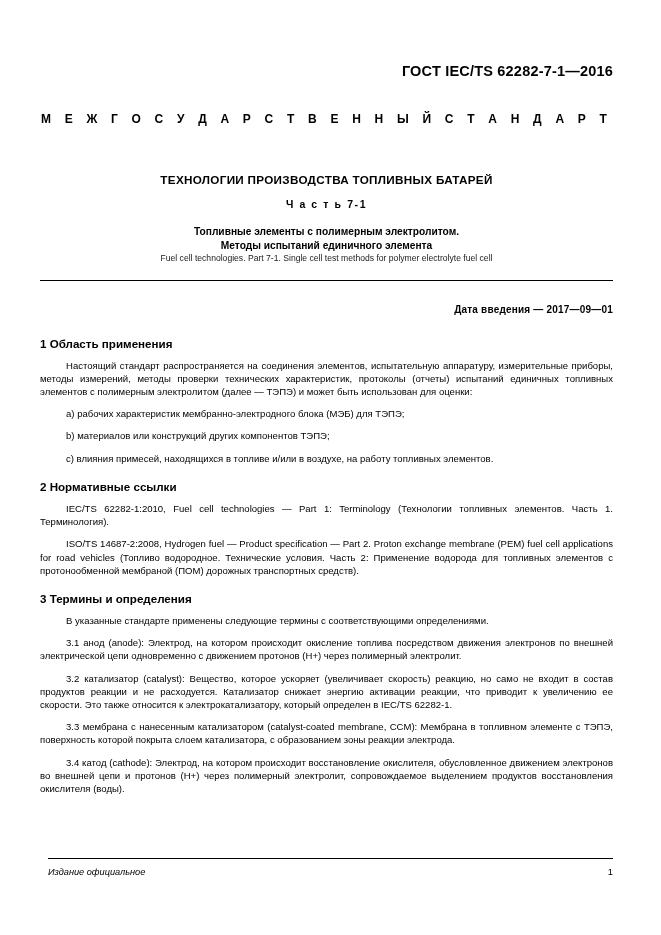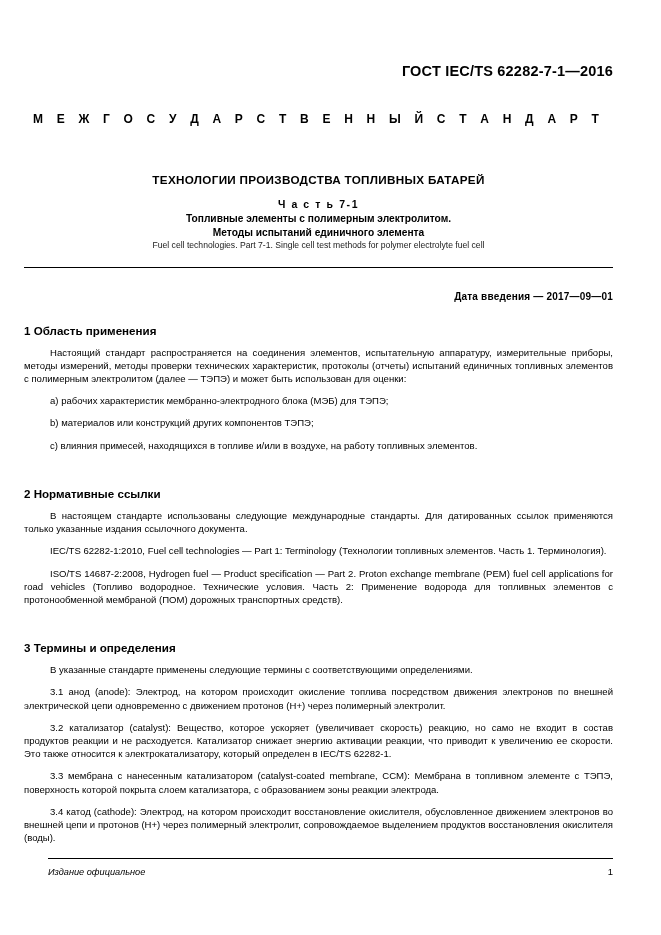"ГОСТ IEC/TS 62282-7-1—2016" .page { padding: 55px 48px 30px 24px -> 55px 48px 30px 40px }
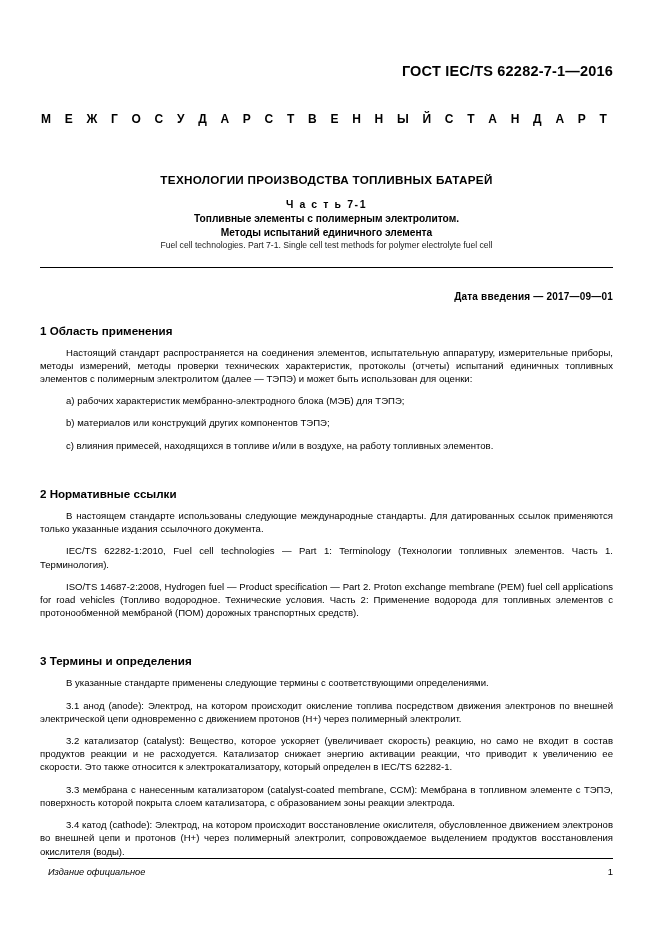"Топливные элементы с полимерным" .title-sub { margin-top: 2px -> 15px }
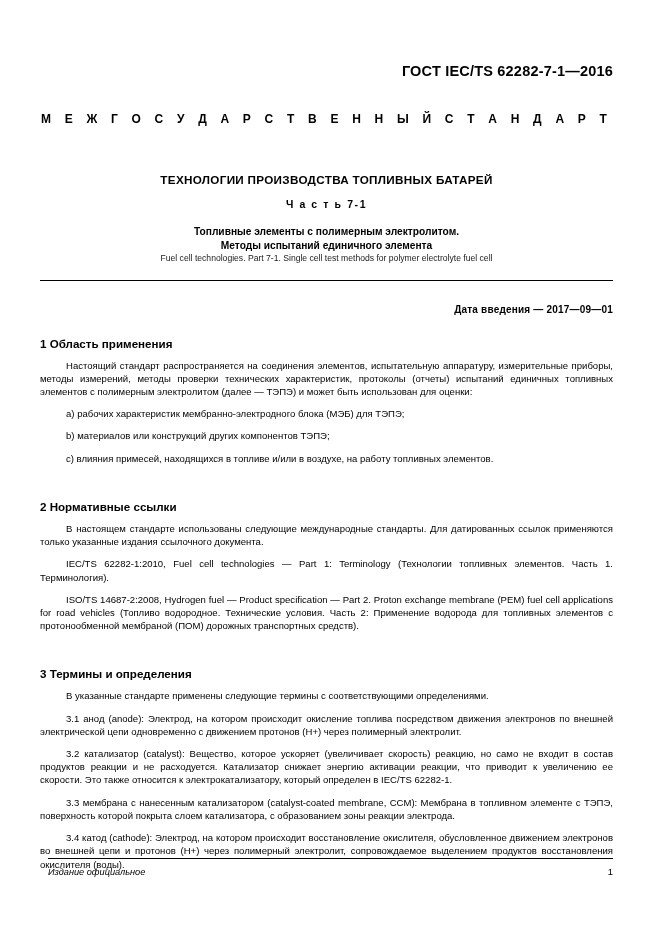"2 Нормативные ссылки" h2.section.tight { margin-top: 35px -> 15px }
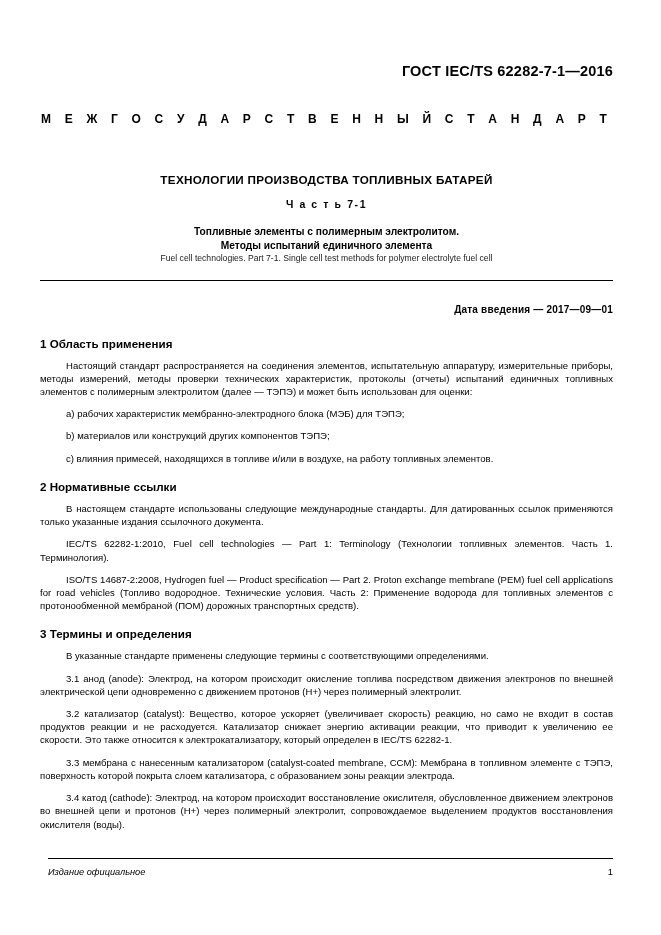"В настоящем стандарте использованы" p.body { html: <p>В настоящем стандарте использованы следующие международные стандарты. Для датированных ссылок применяются только указанные издания ссылочного документа.</p> -> none }
